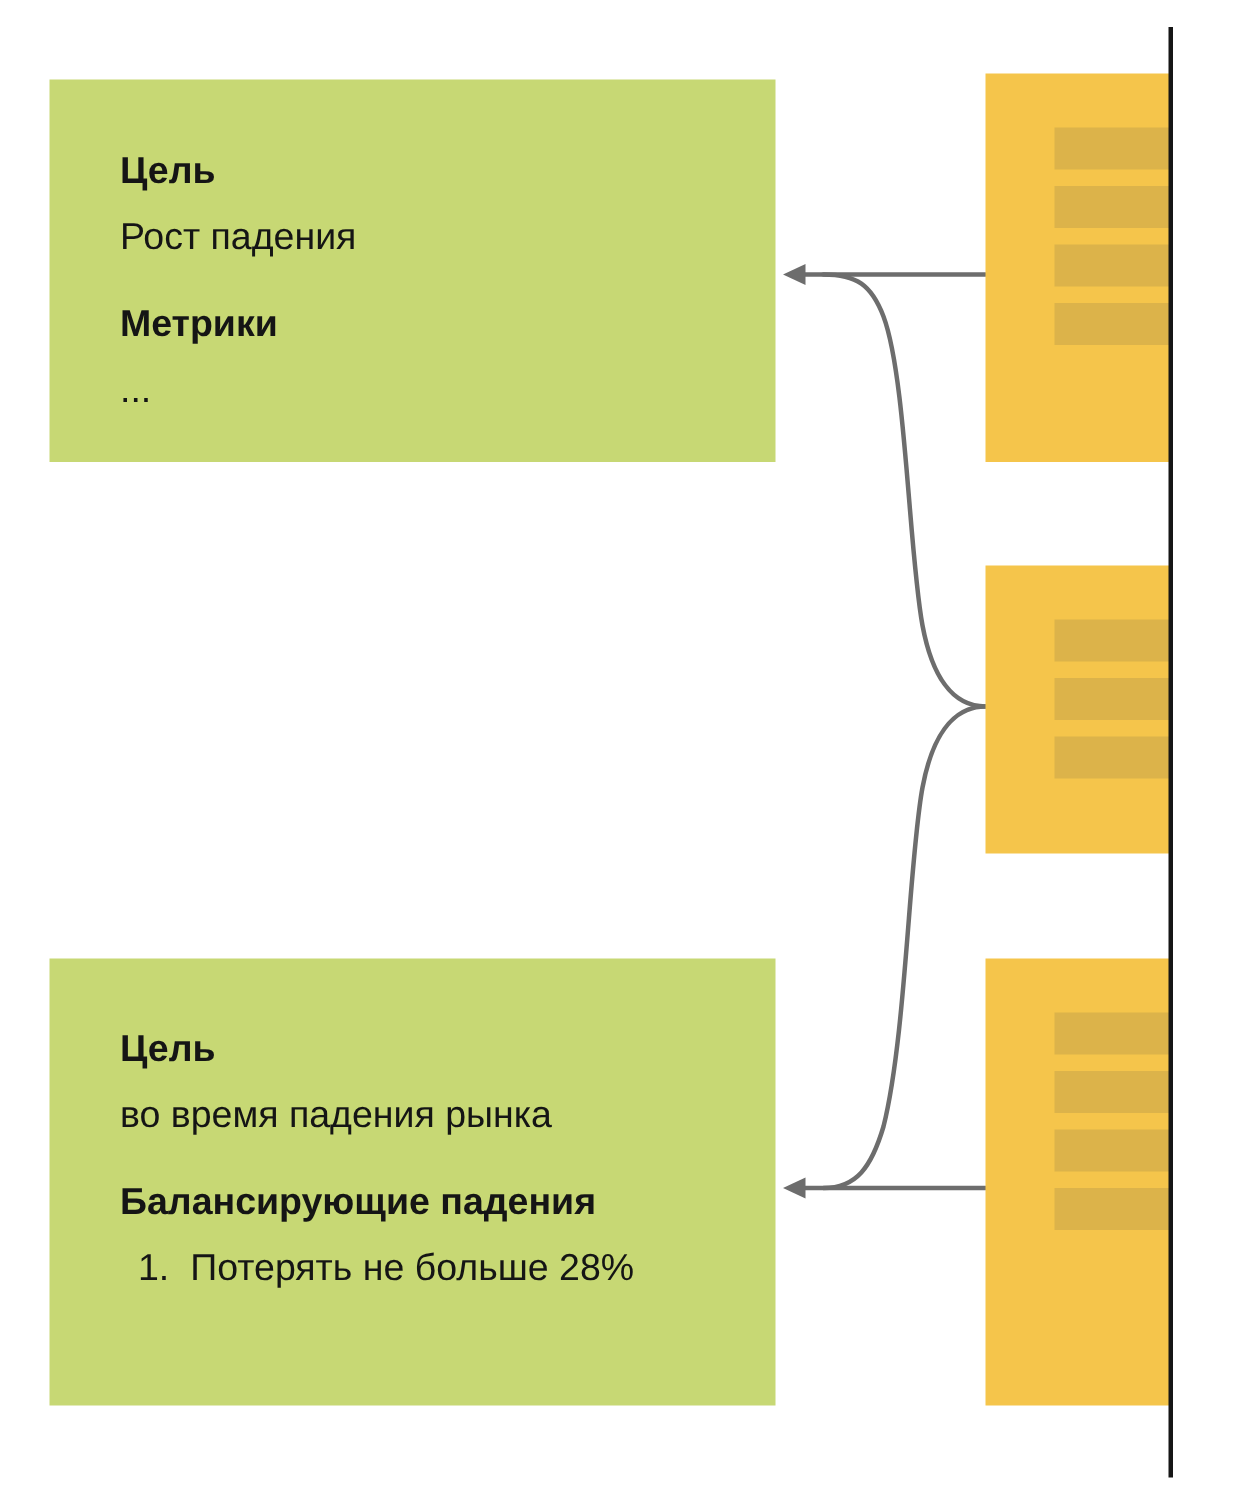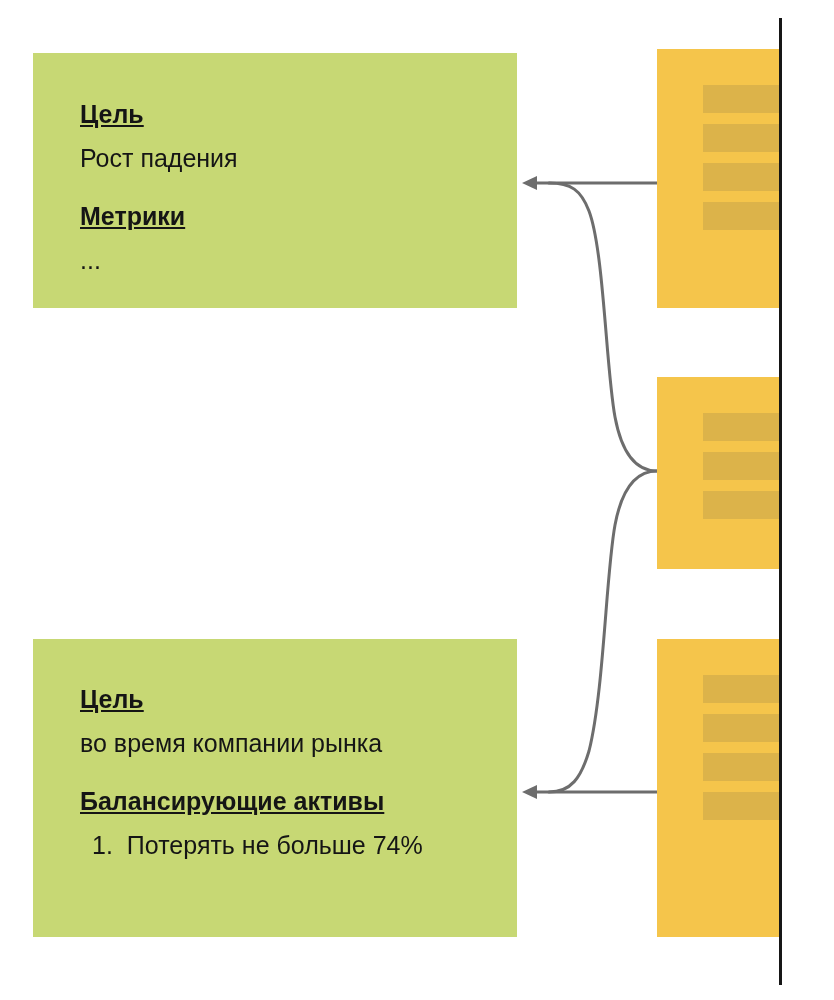"Цель" .card-heading { text-decoration: underline -> none }
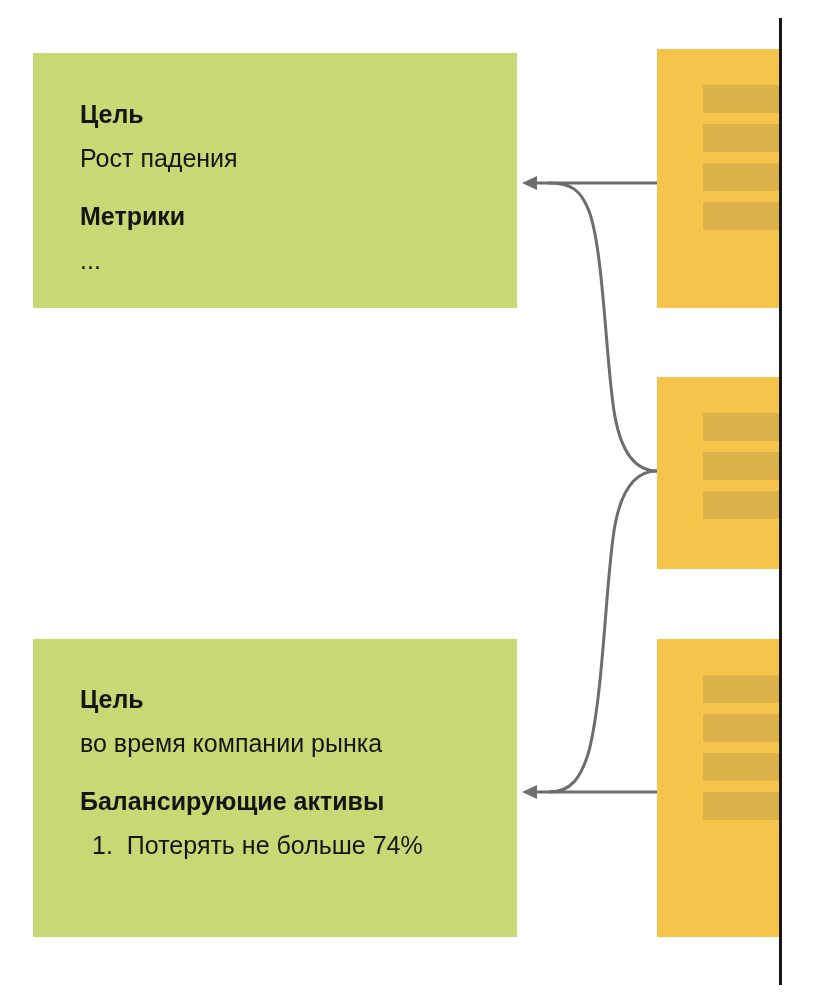"во время компании рынка" div.card-body-line { text: компании -> падения }
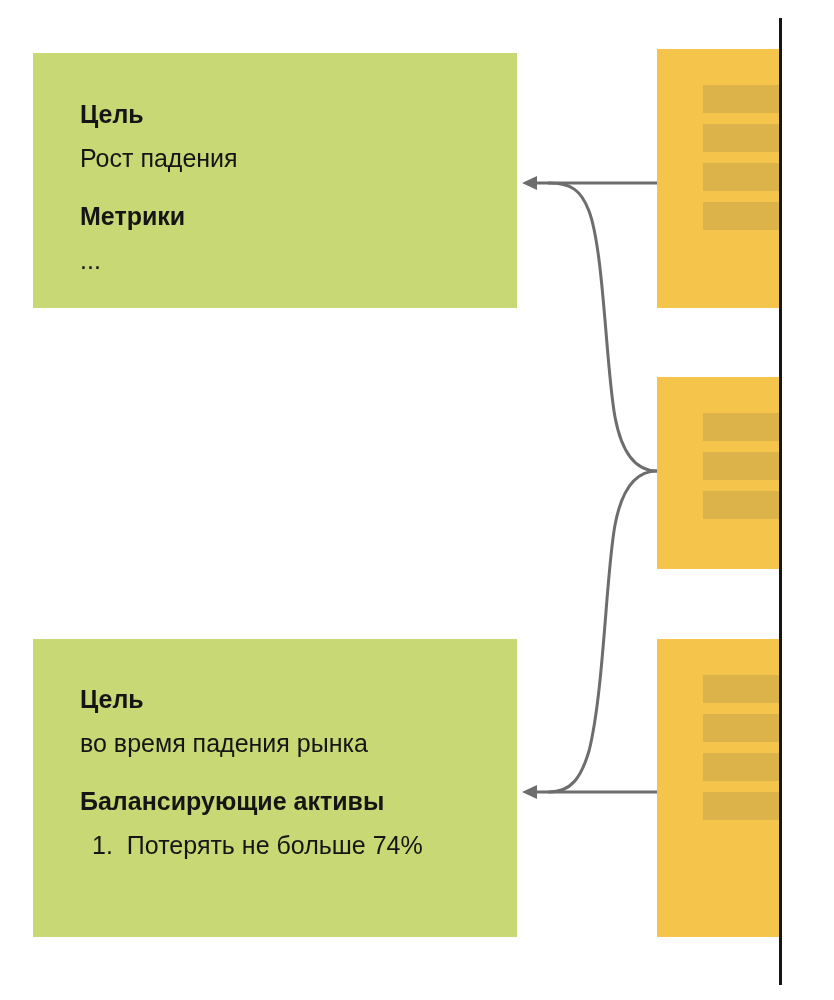"Балансирующие активы" div.card-heading { text: активы -> падения }
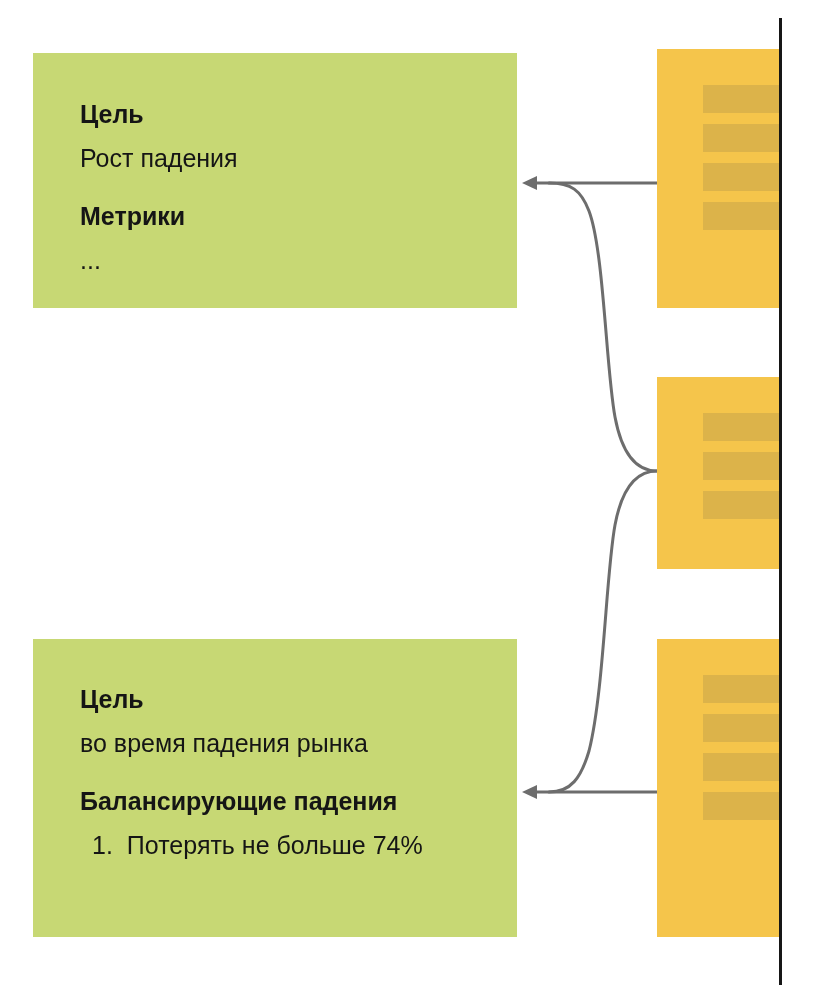"Потерять не больше 74%" span.metric-text { text: 74% -> 28% }
